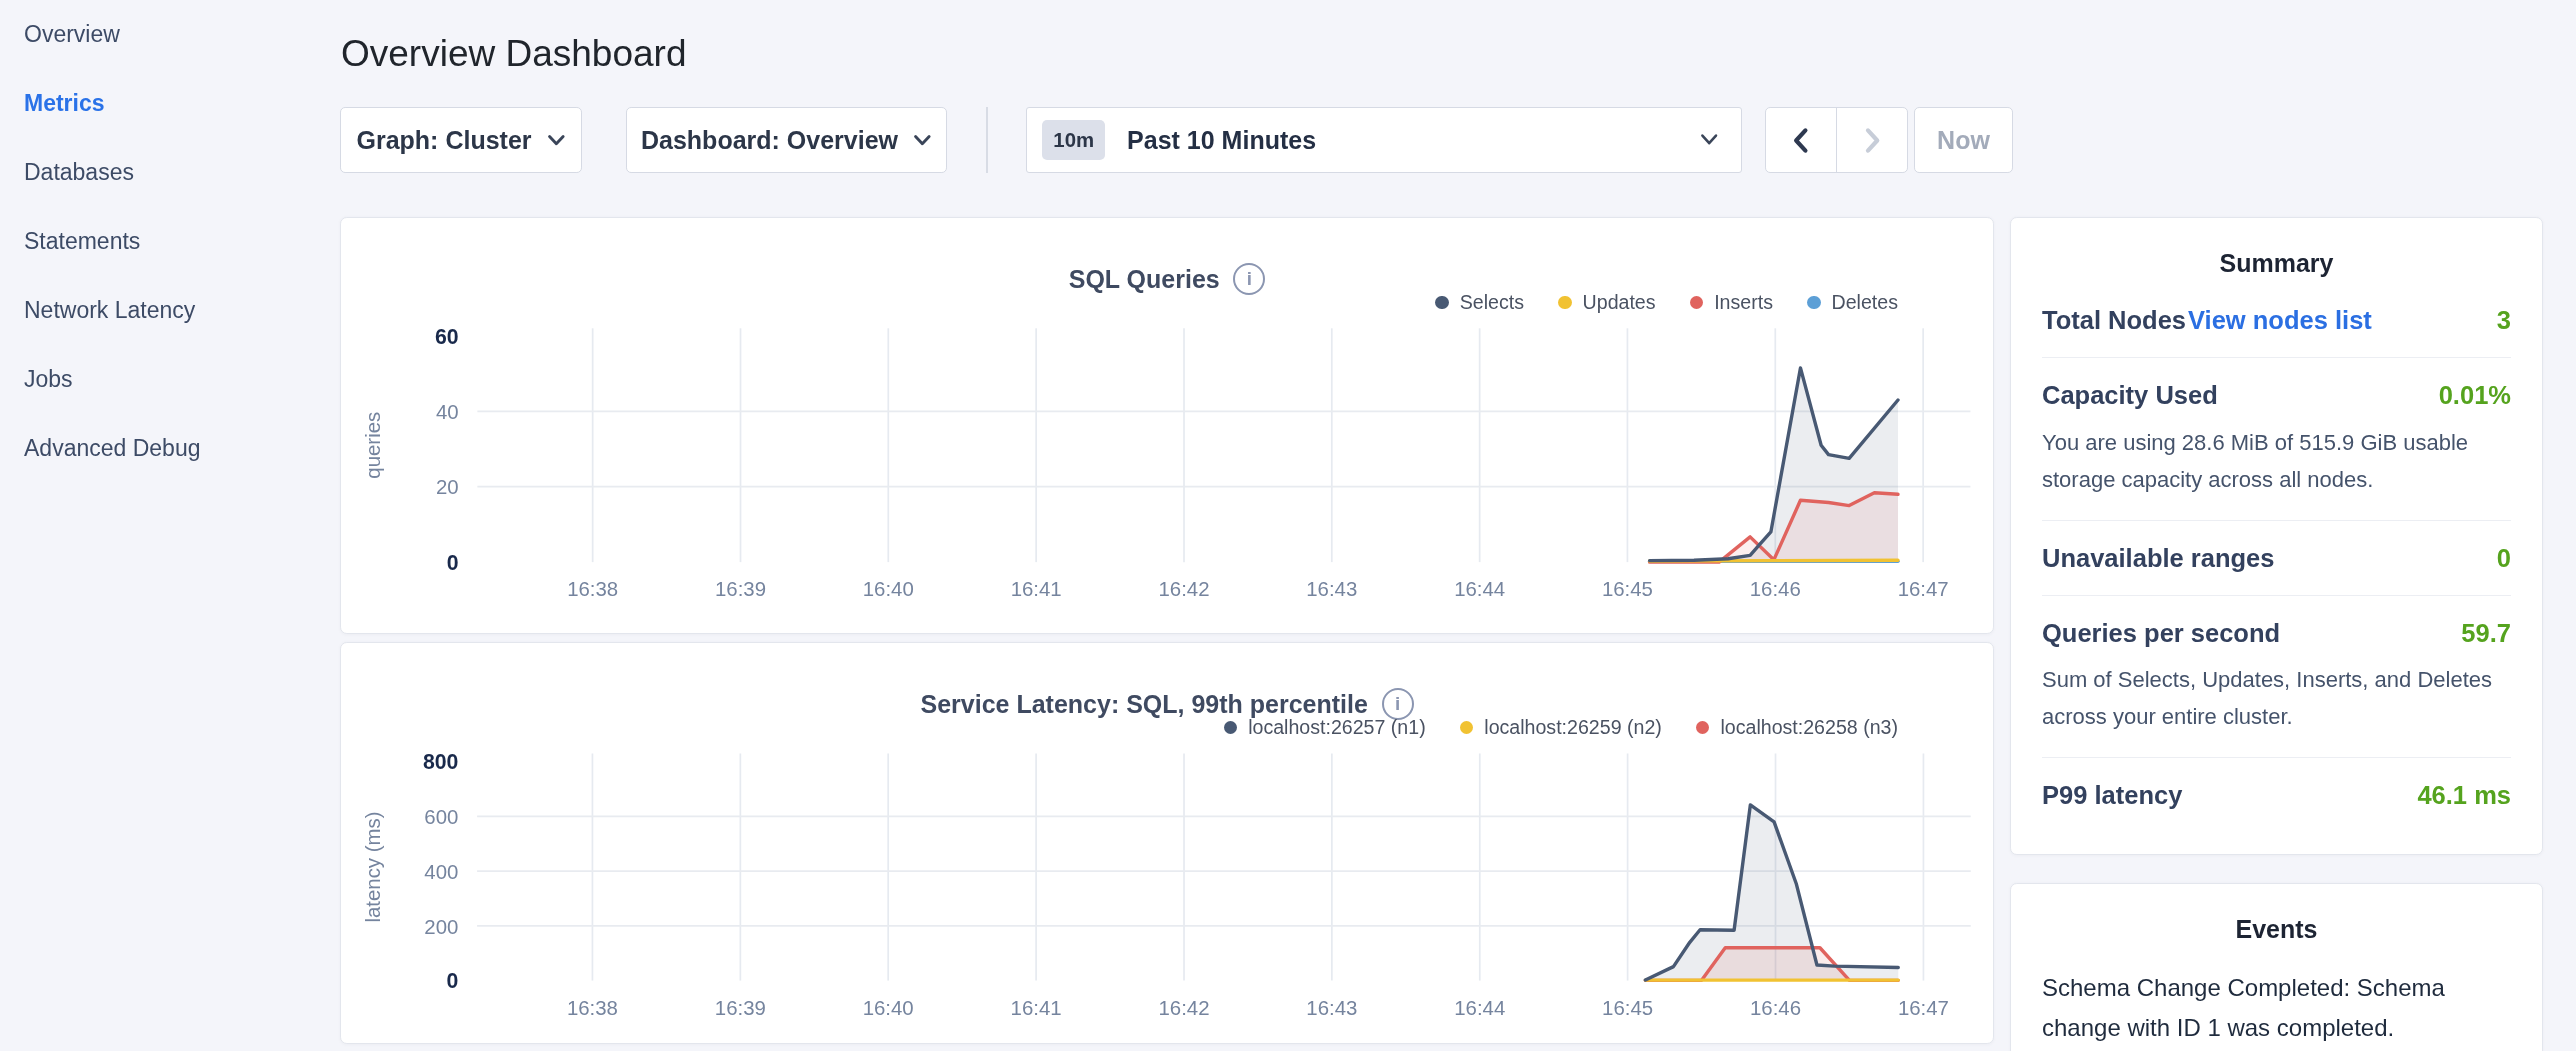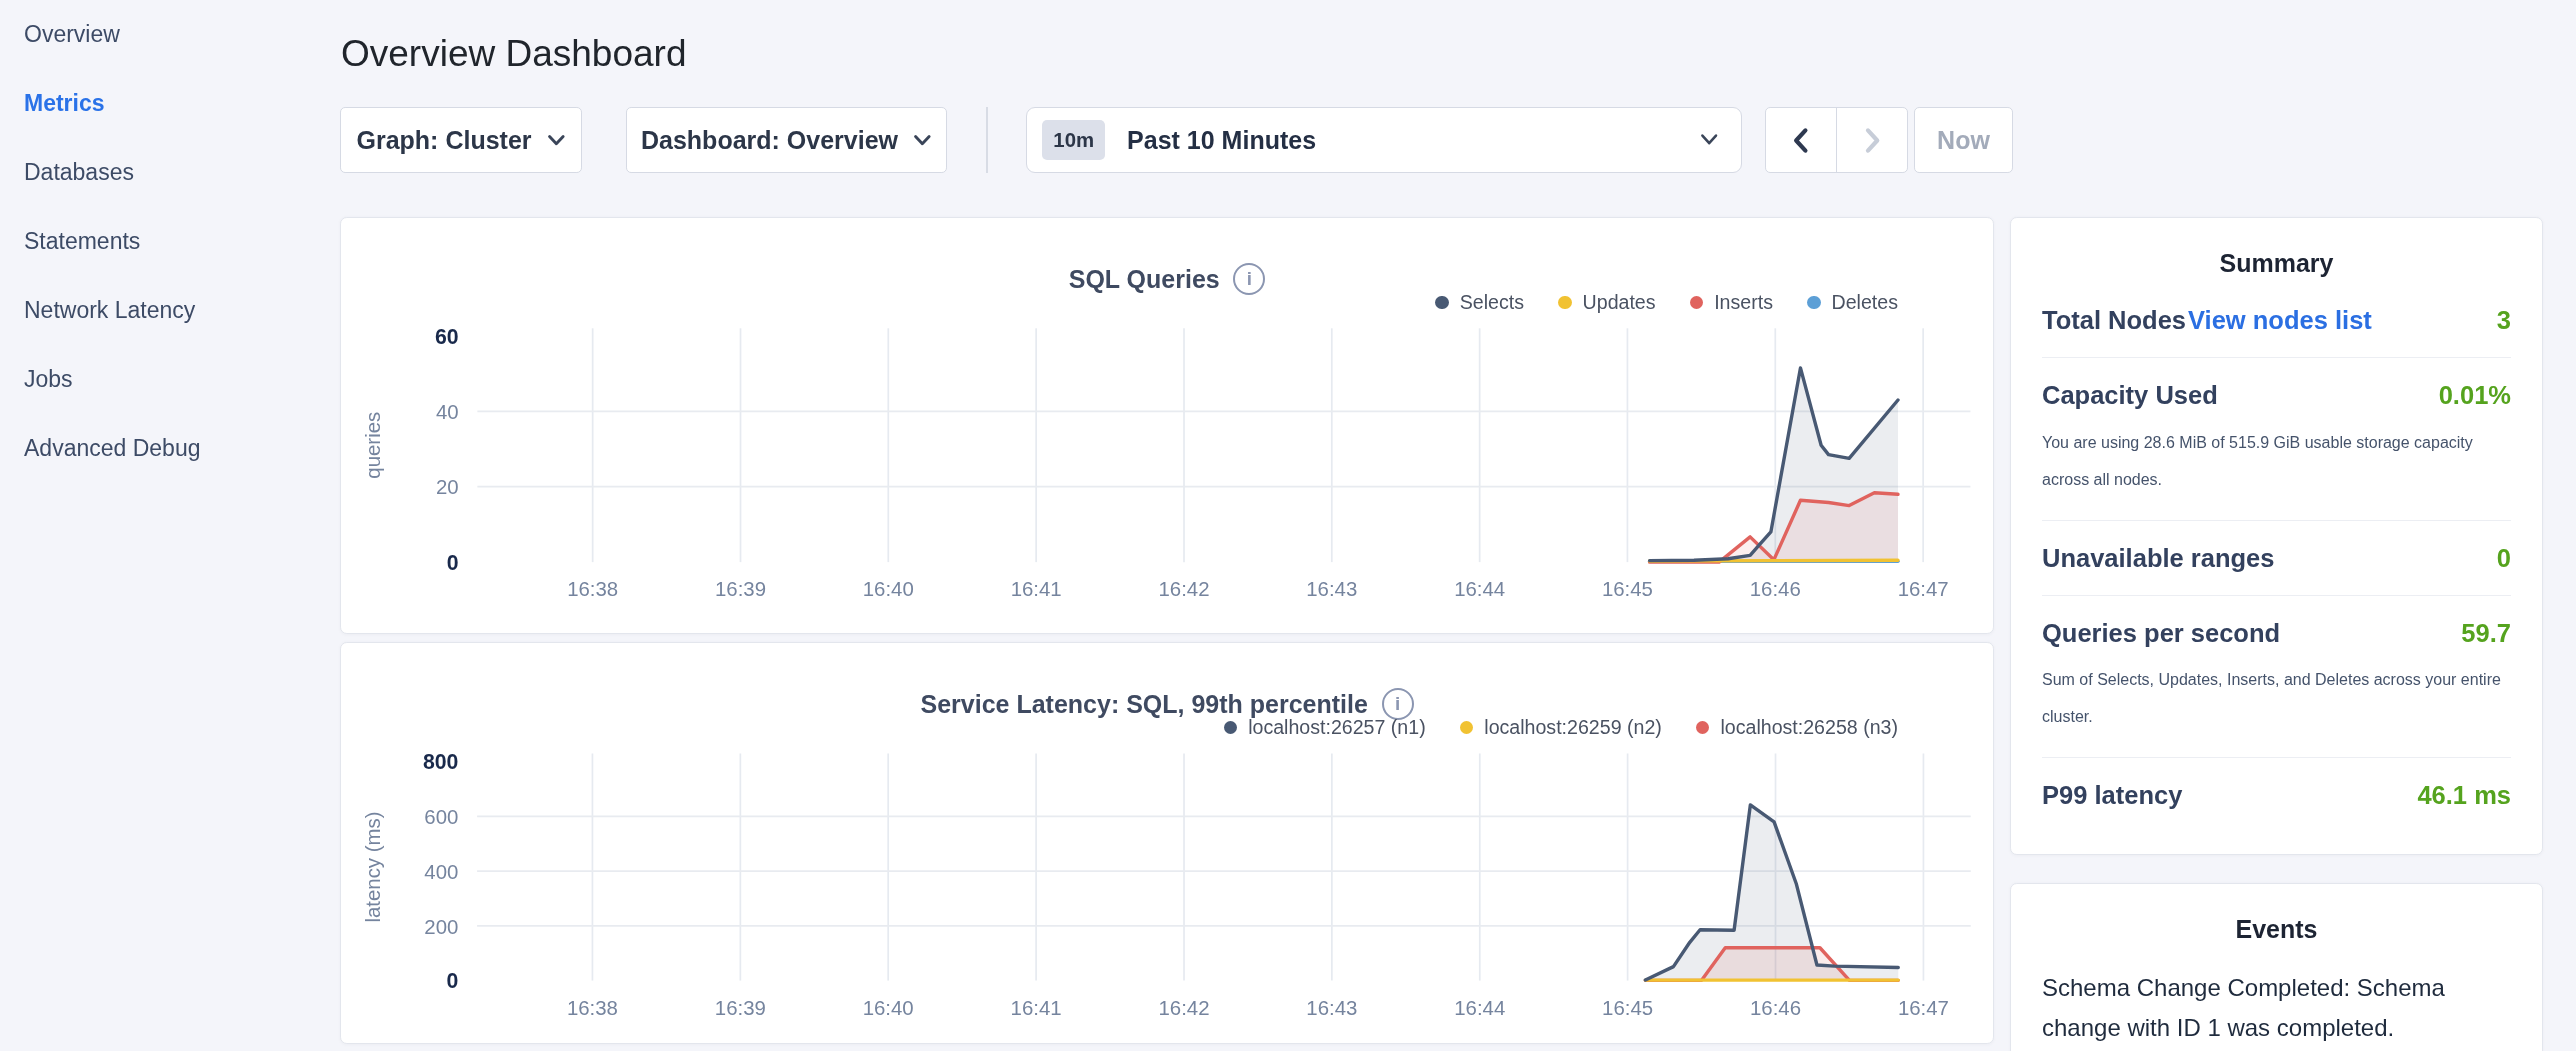"10m" #time-box { border-radius: 9px -> 3px }
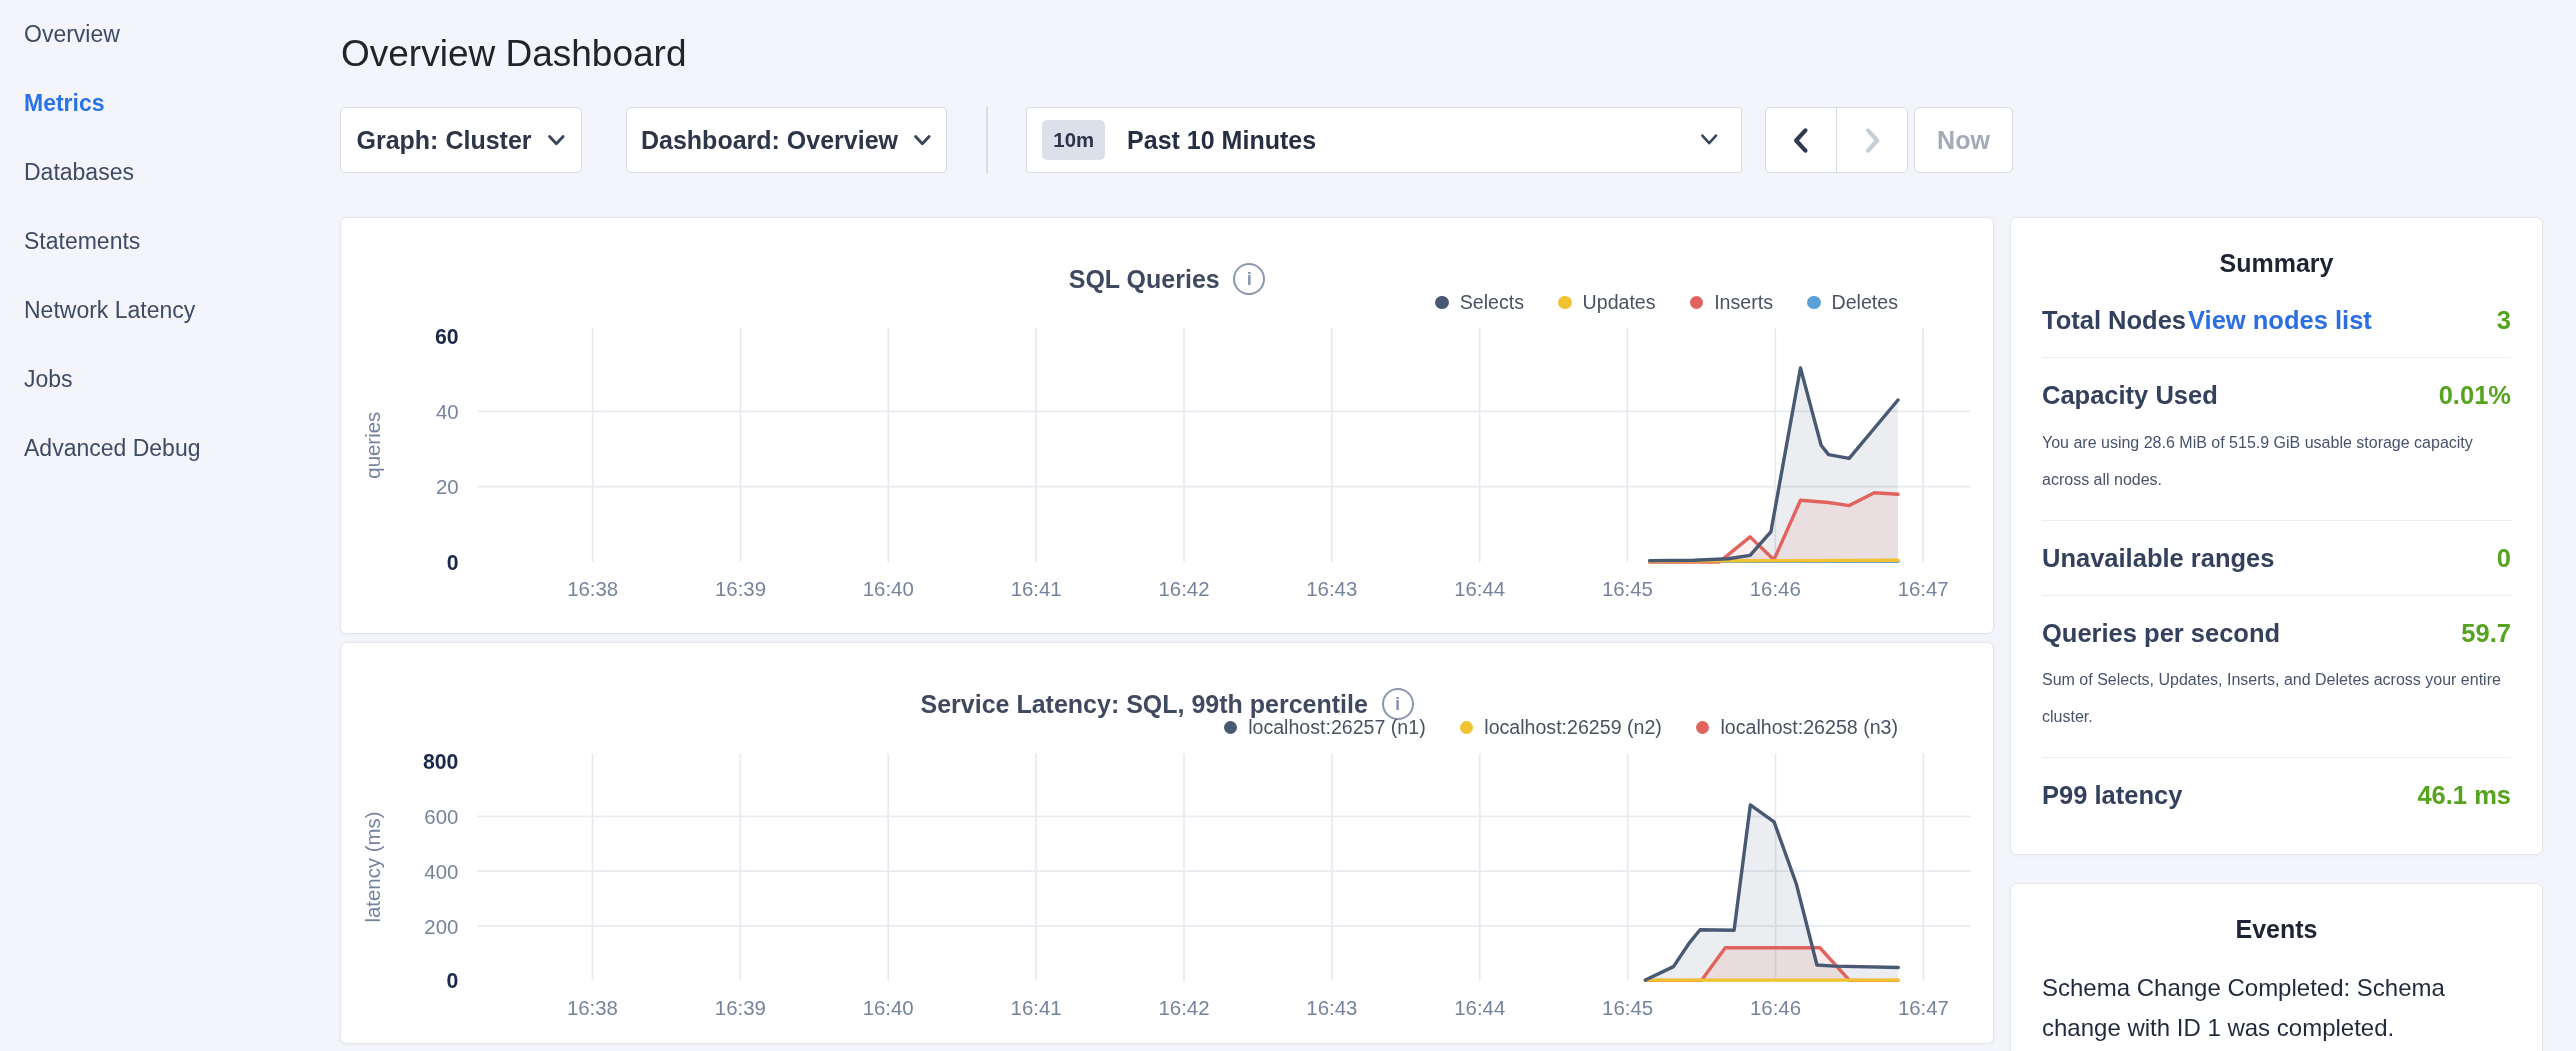"You are using 28.6 MiB" .srow-desc { font-size: 16px -> 22px }
